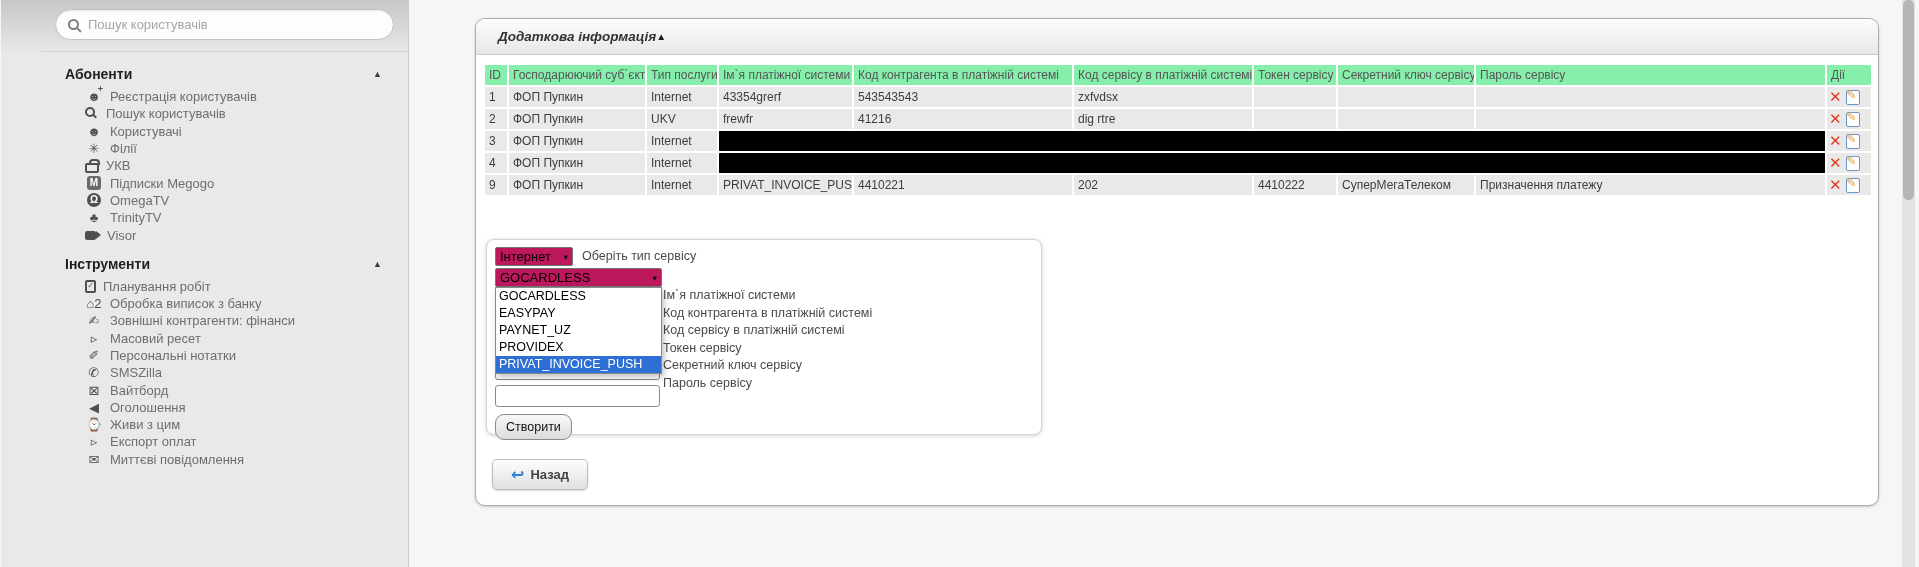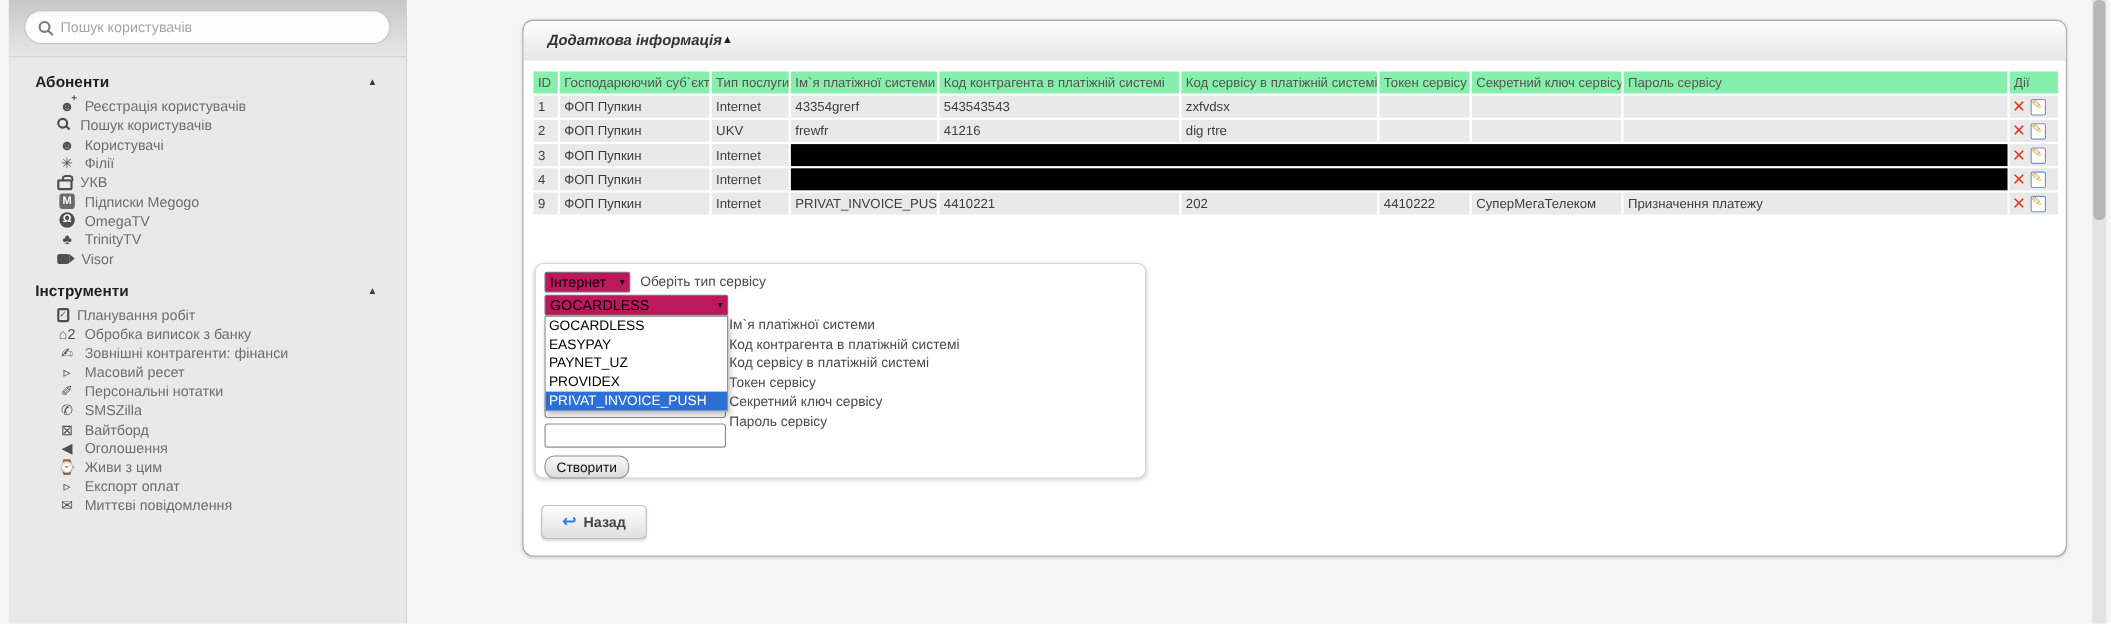"Пошук користувачів" .sidebar { left: 8px -> 1px; padding-left: none -> 40px; width: 362px -> 408px }
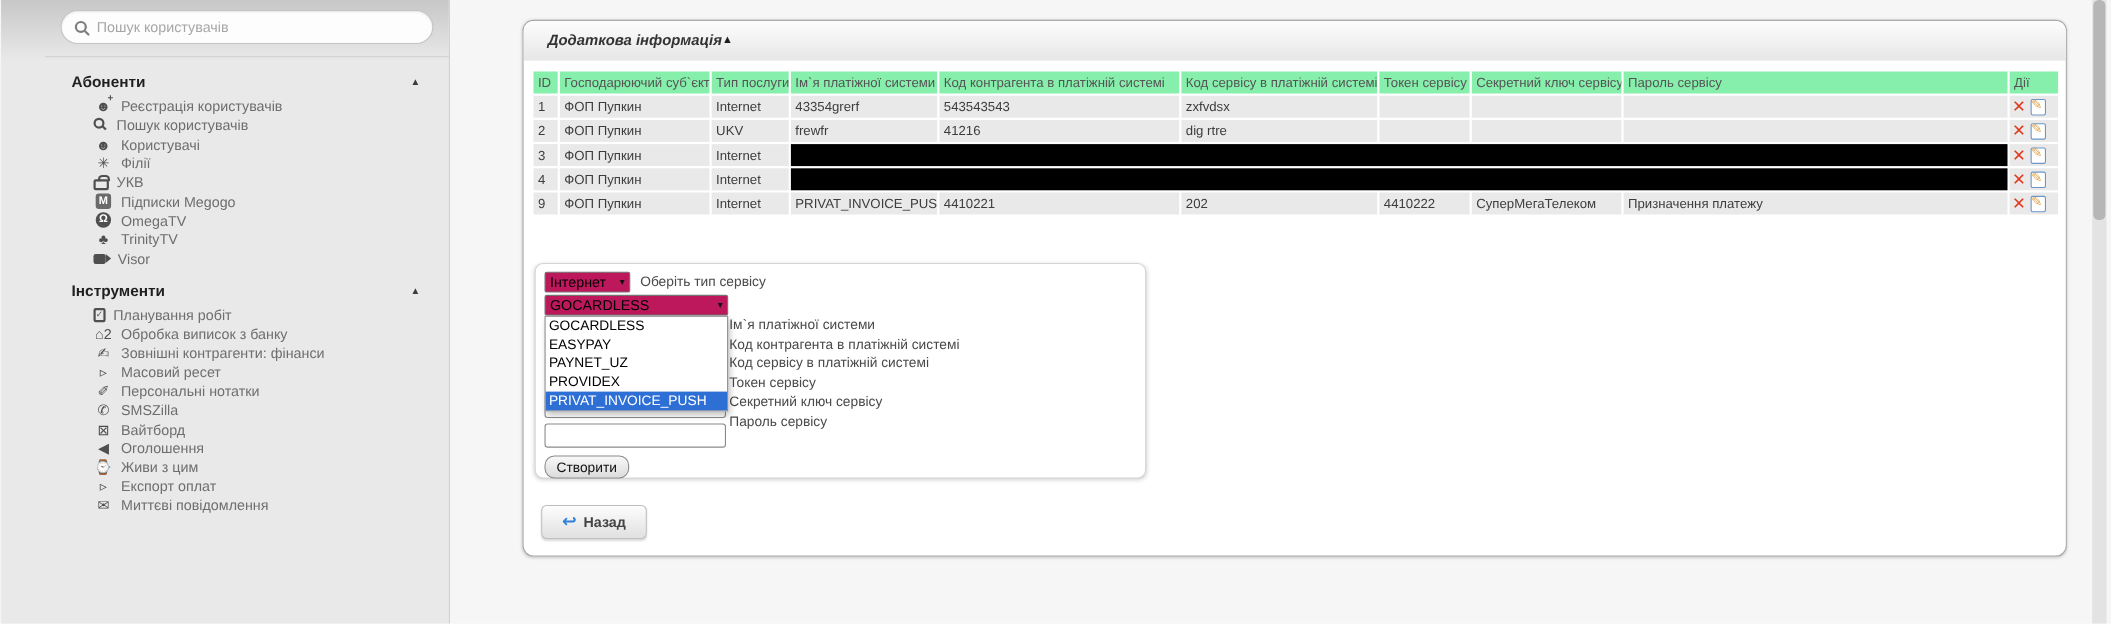"Створити" .create-btn { height: 21px -> 26px }
